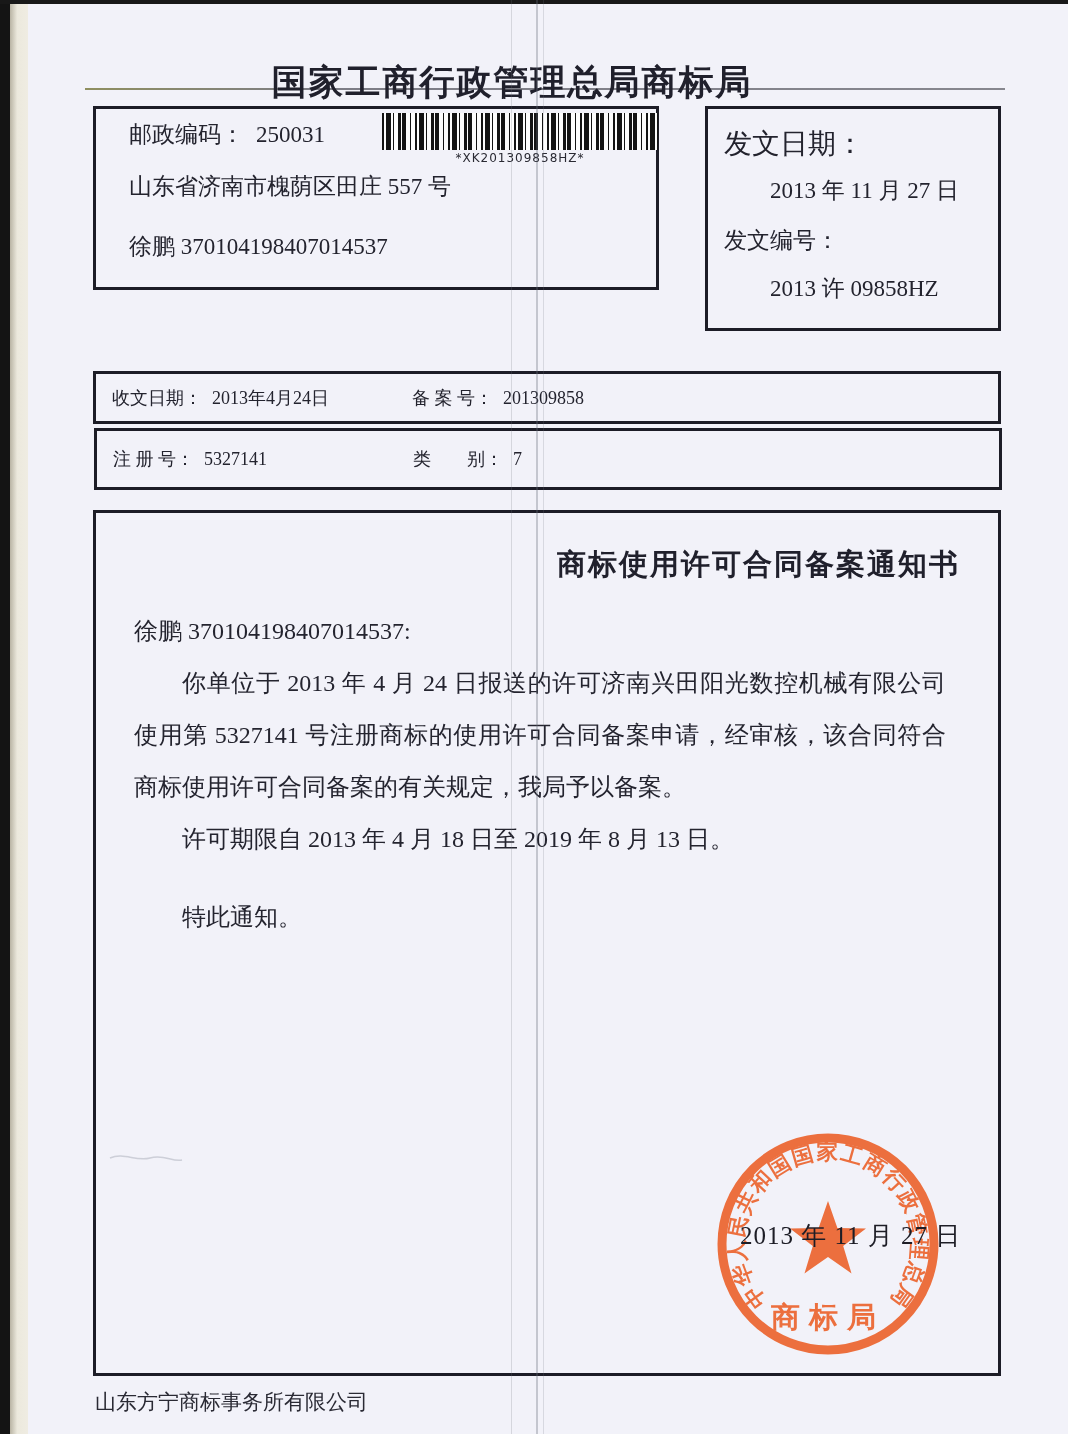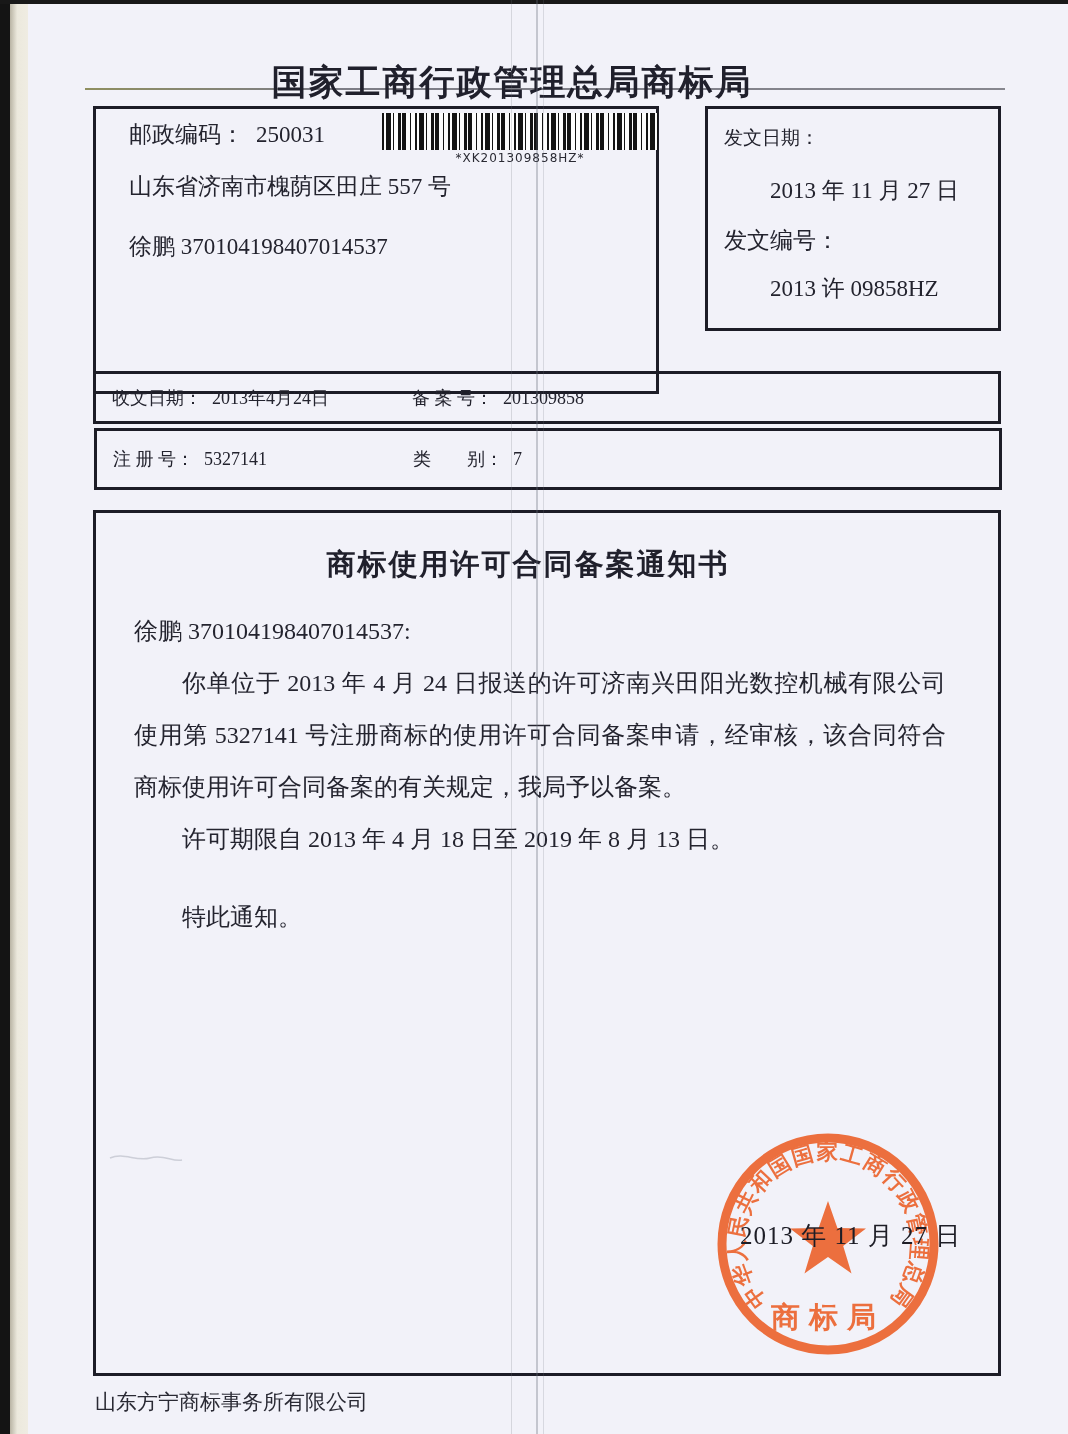"邮政编码： 250031" .sender-box { height: 288px -> 184px }
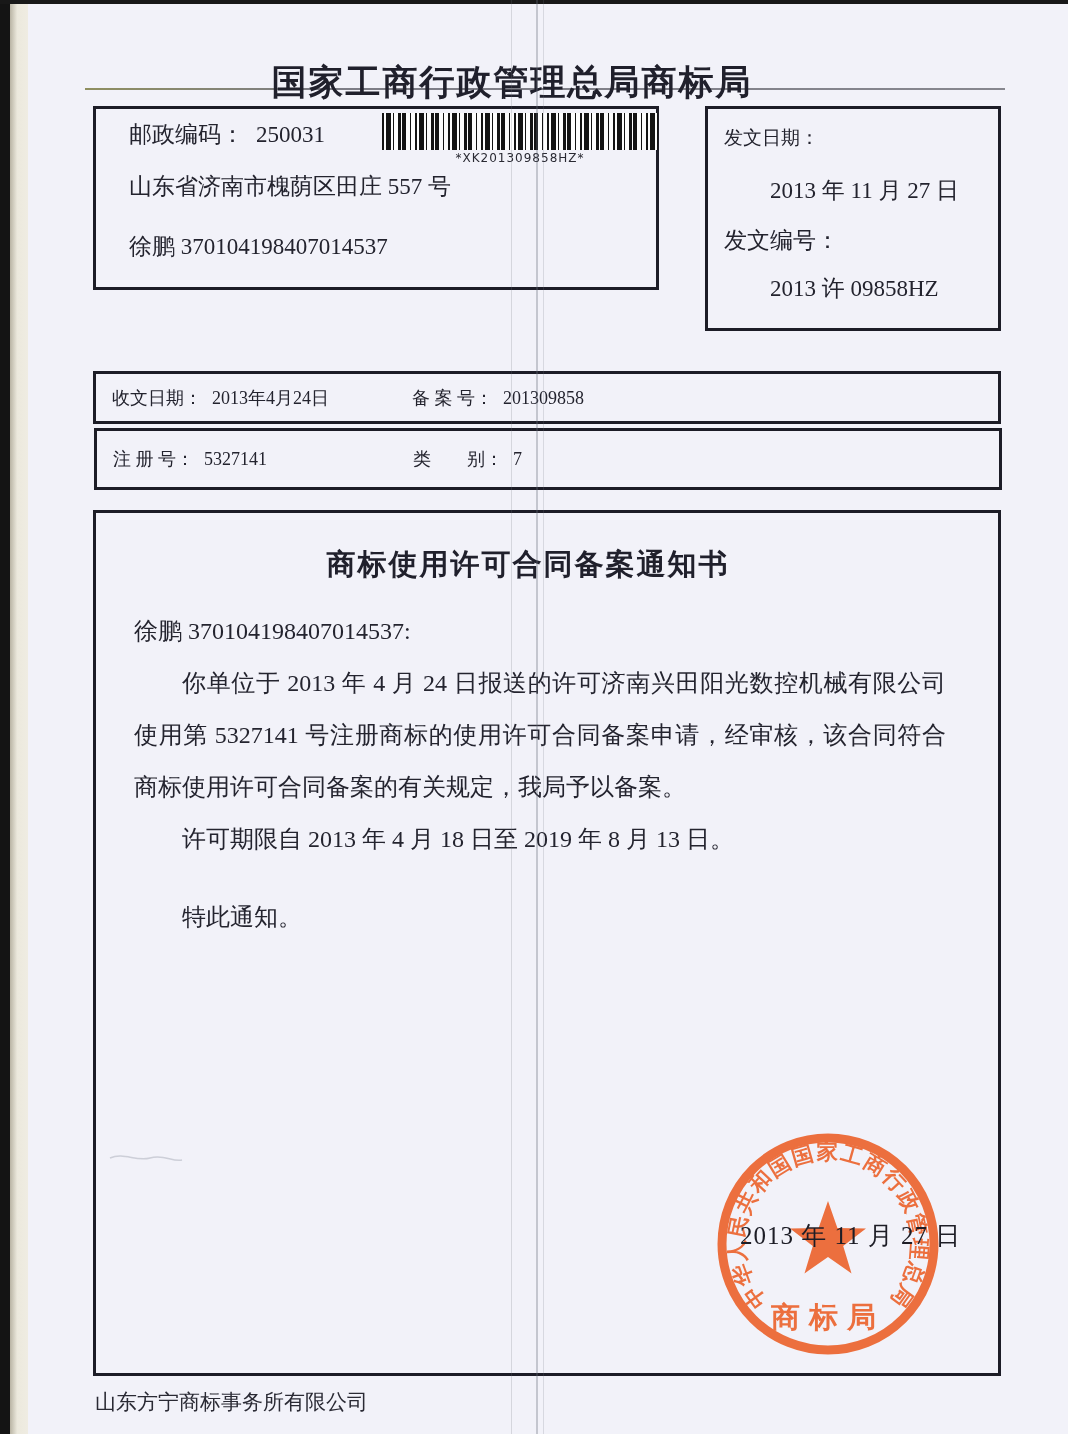"发文日期：" .dispatch-box .lbl1 { font-size: 19px -> 28px }
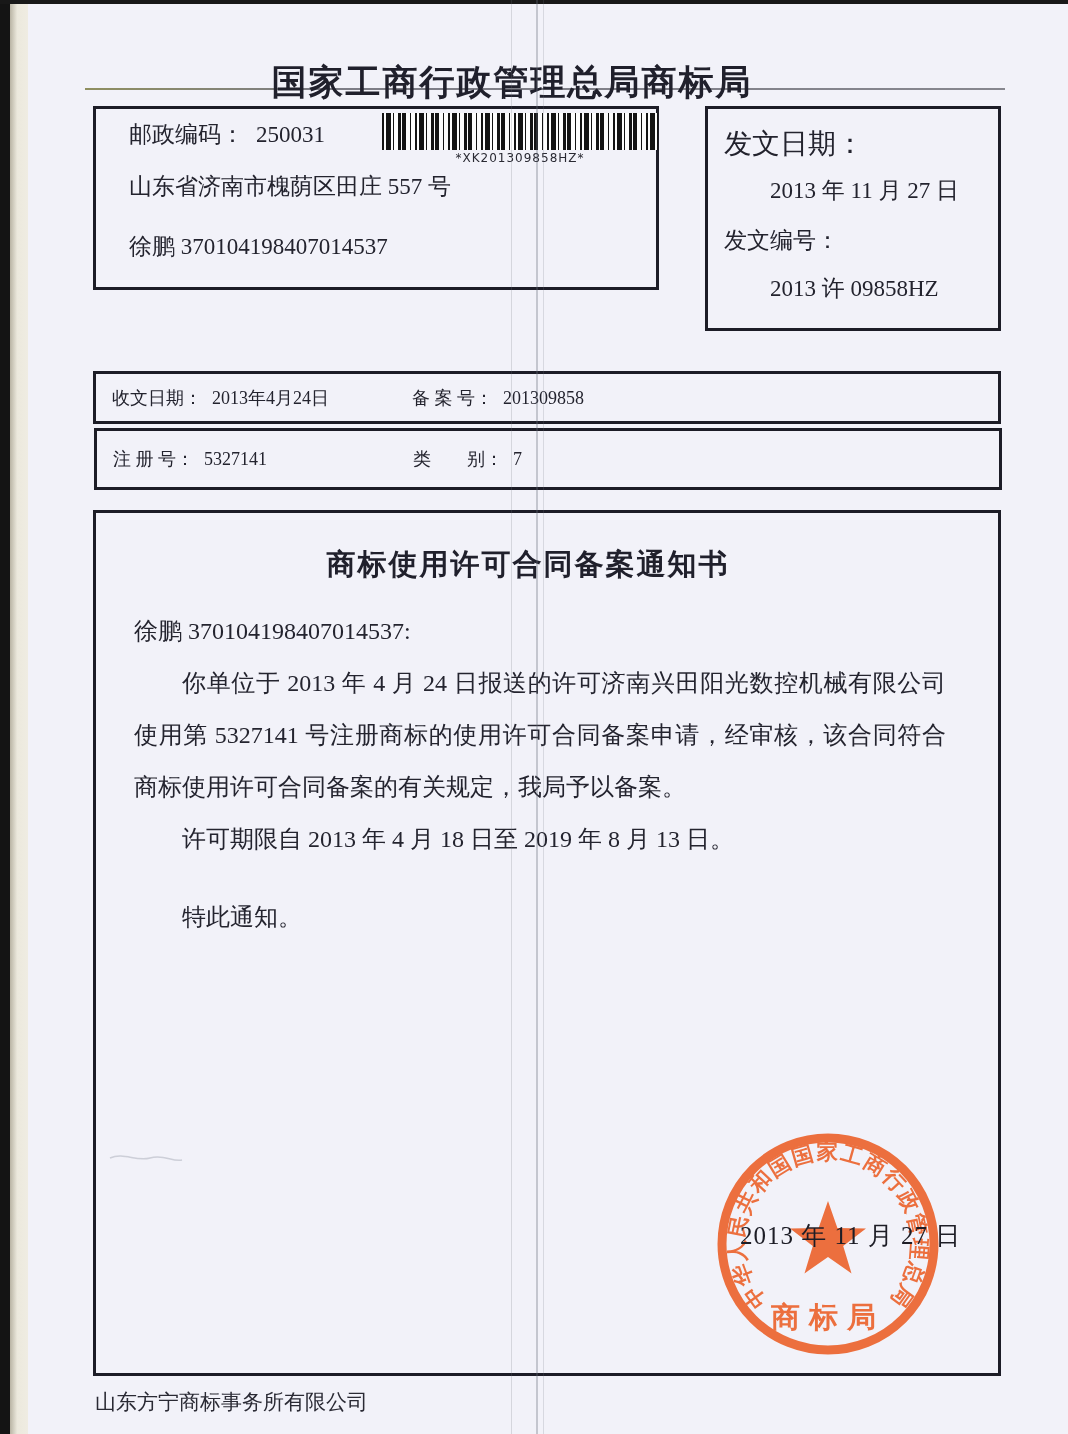"商标使用许可合同备案通知书" .notice-title { text-align: center -> right }
